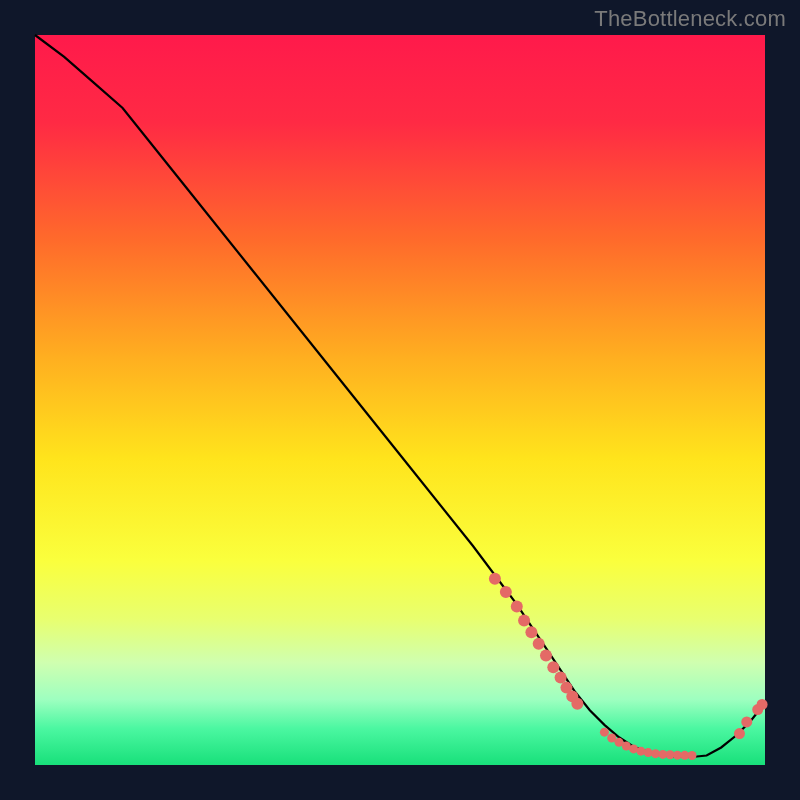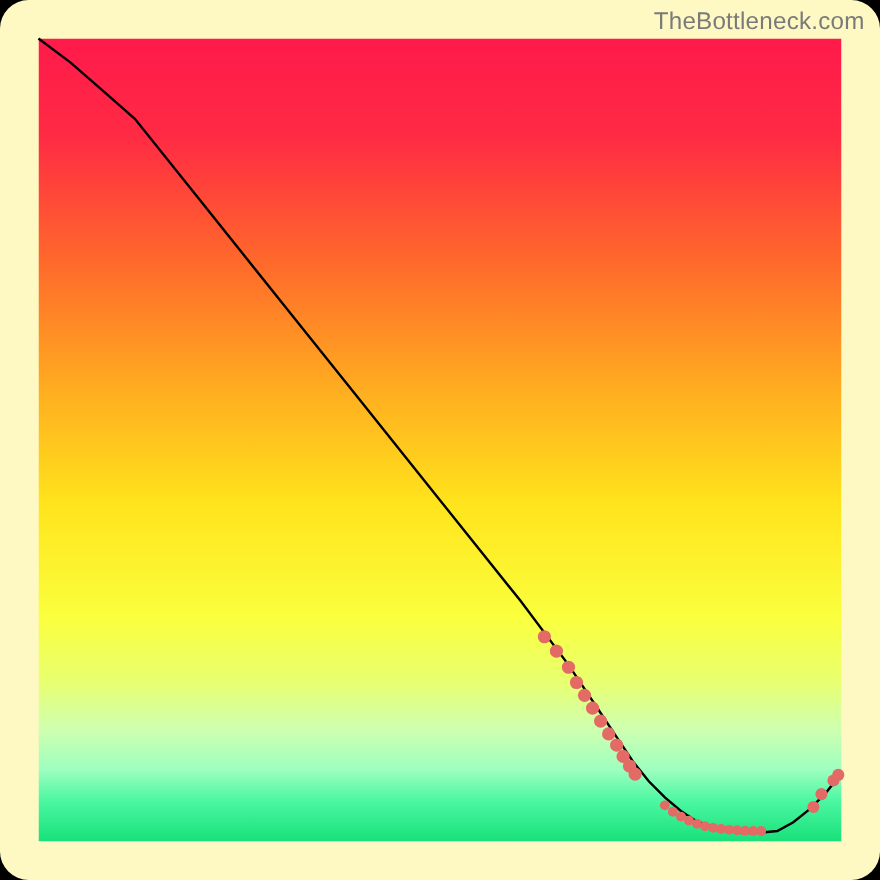"TheBottleneck.com" .frame { background: #fef9c3 -> #0f172a; border-radius: 26px -> none }
